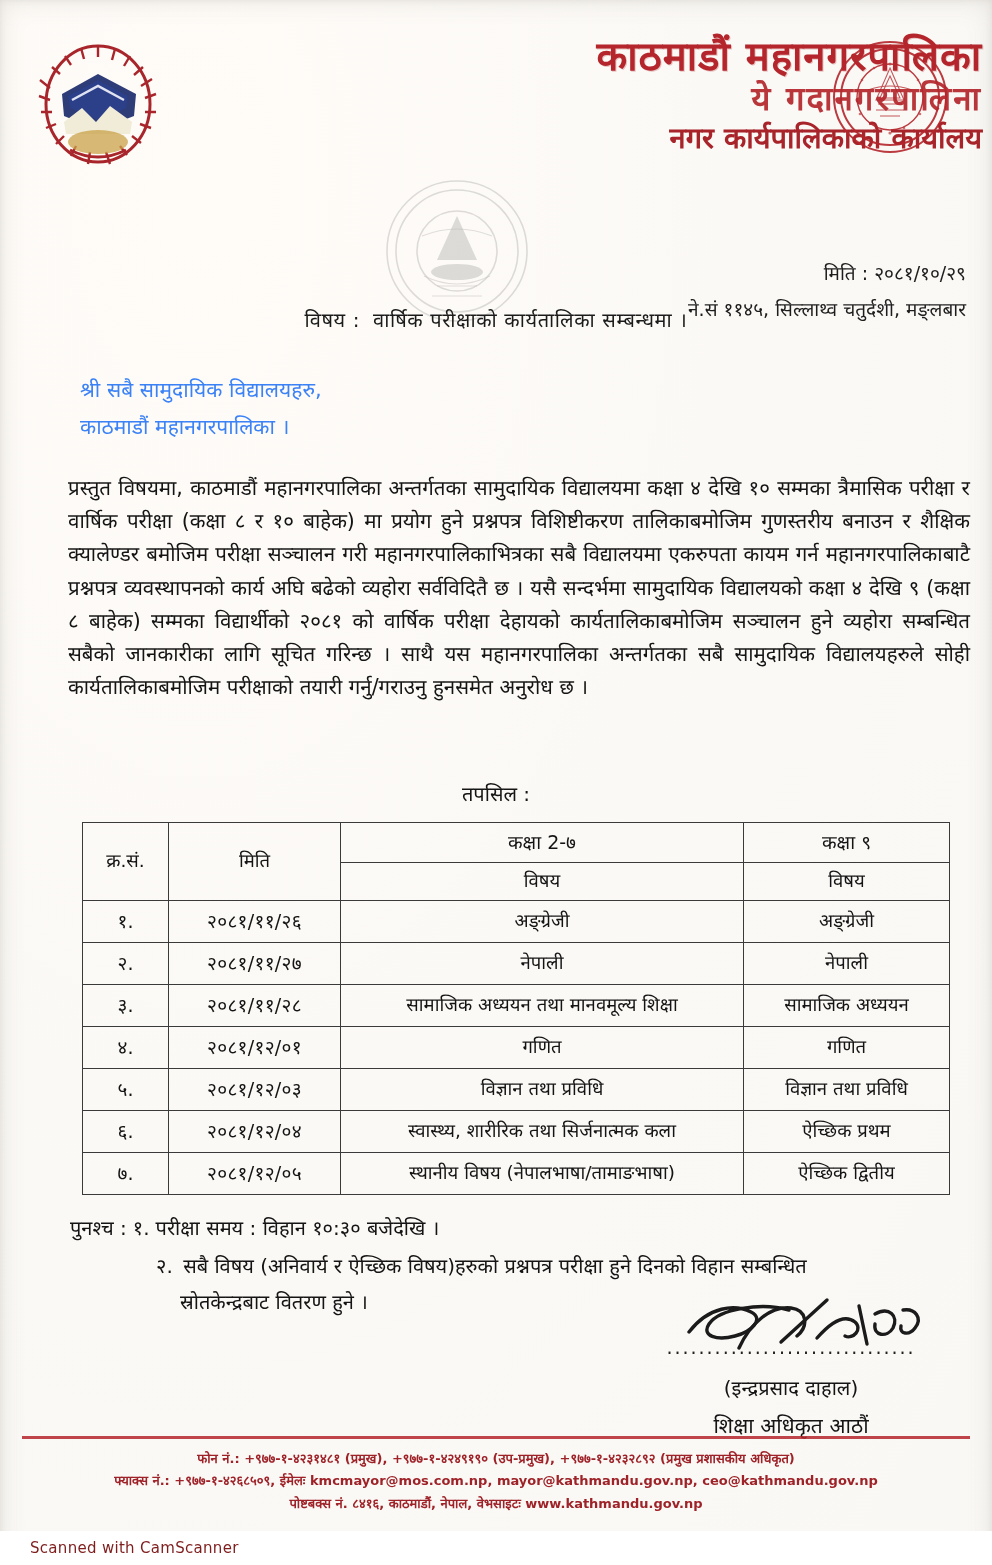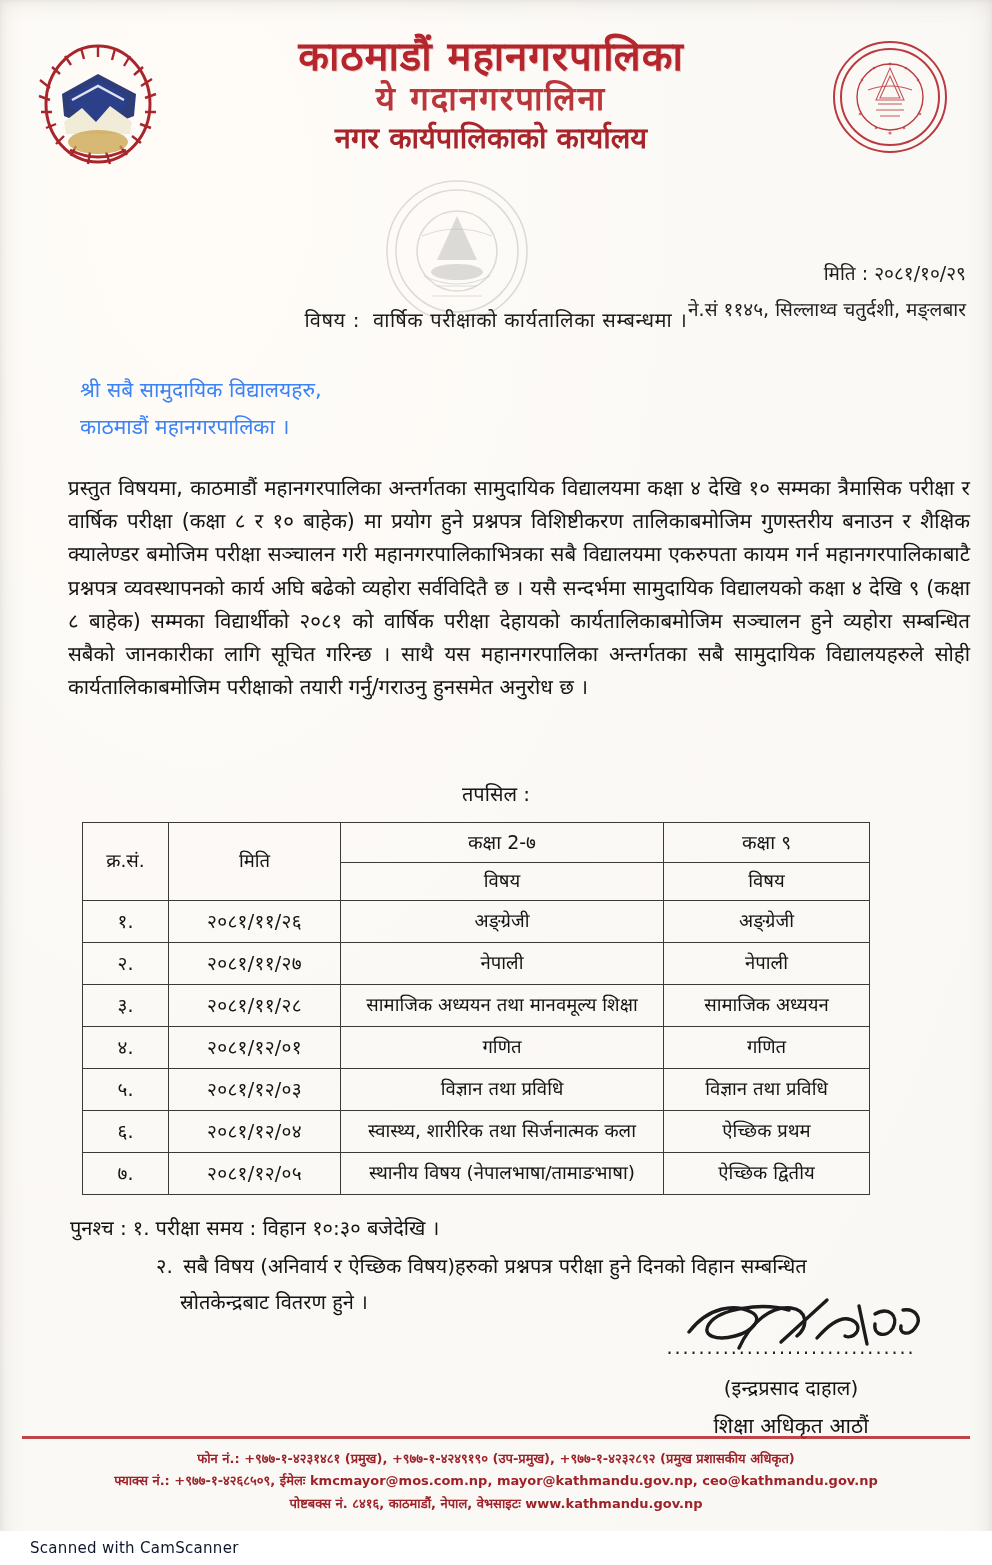"काठमाडौं महानगरपालिका" .title-block { text-align: center -> right }
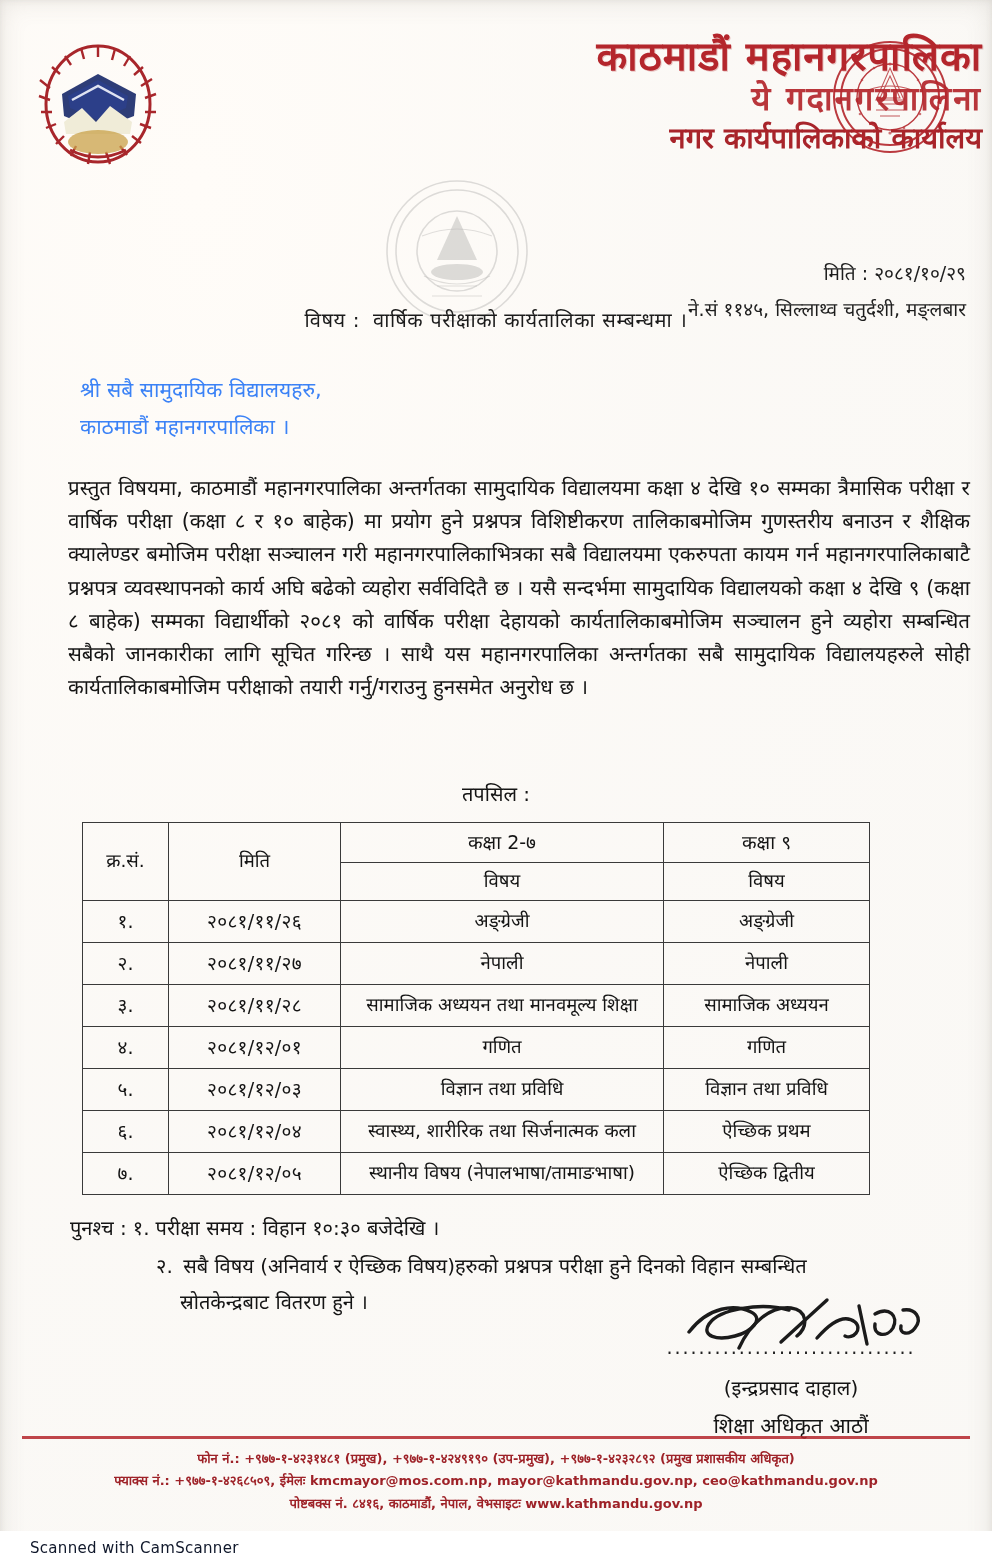"क्र.सं." .tbl-wrap { width: 788px -> 868px }
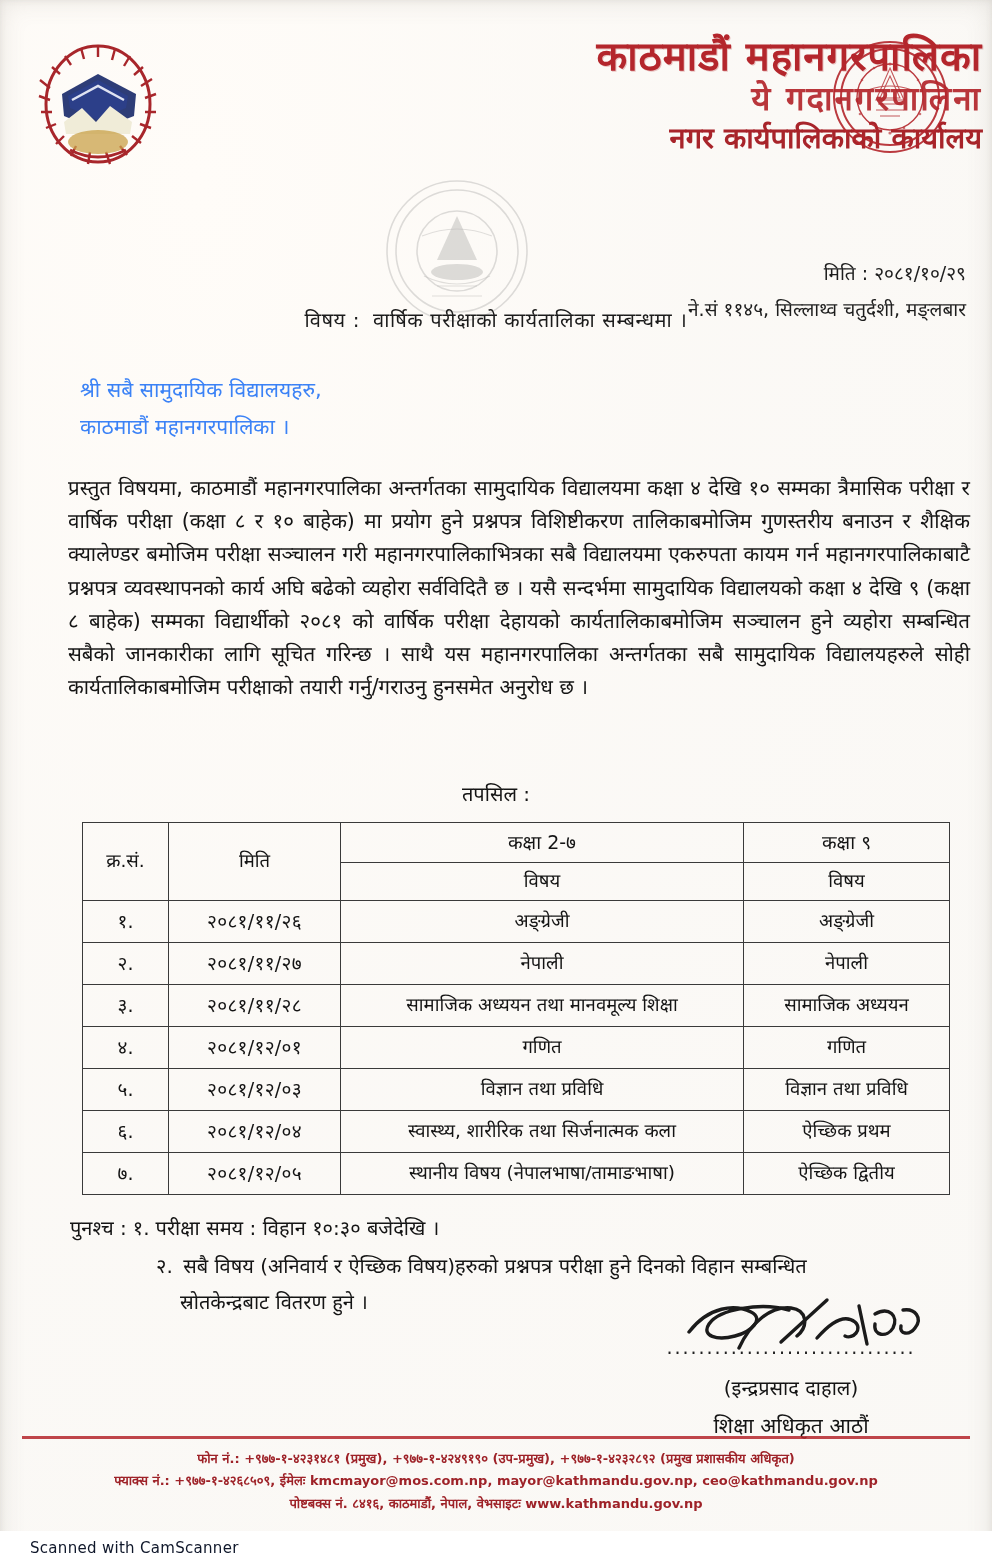"Scanned with CamScanner" .scan-text { color: #0f172a -> #7f1d1d }
